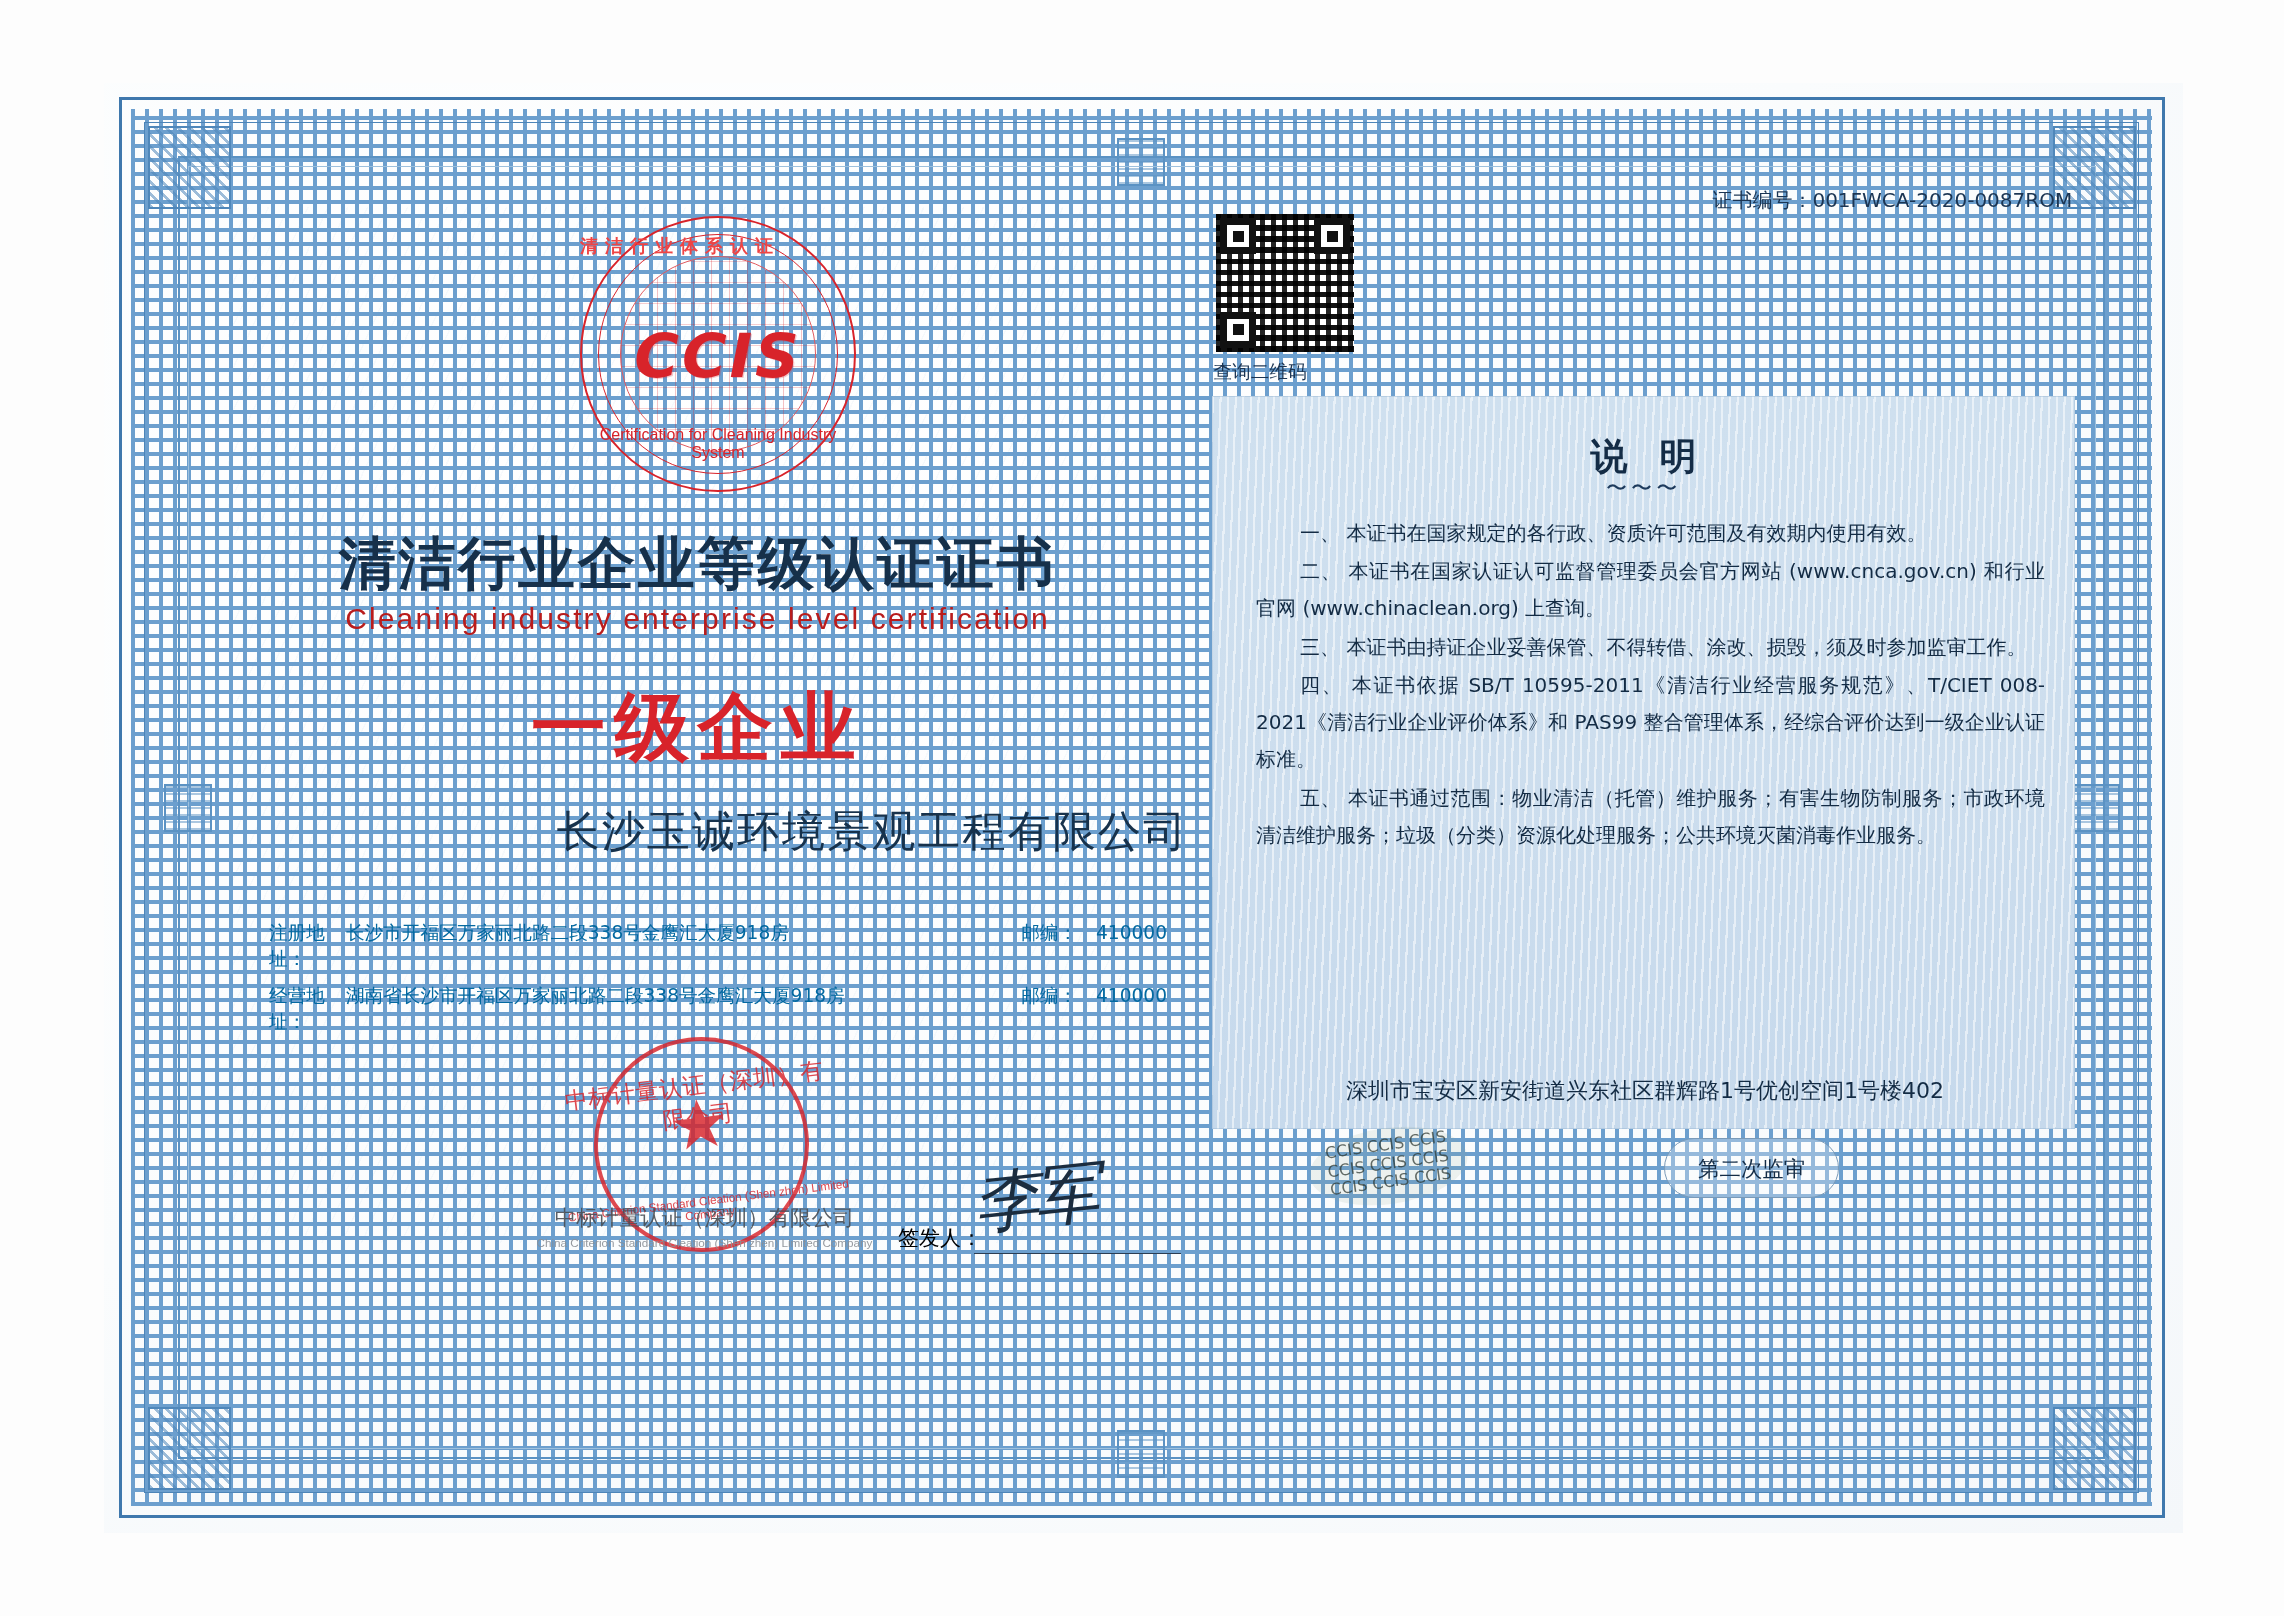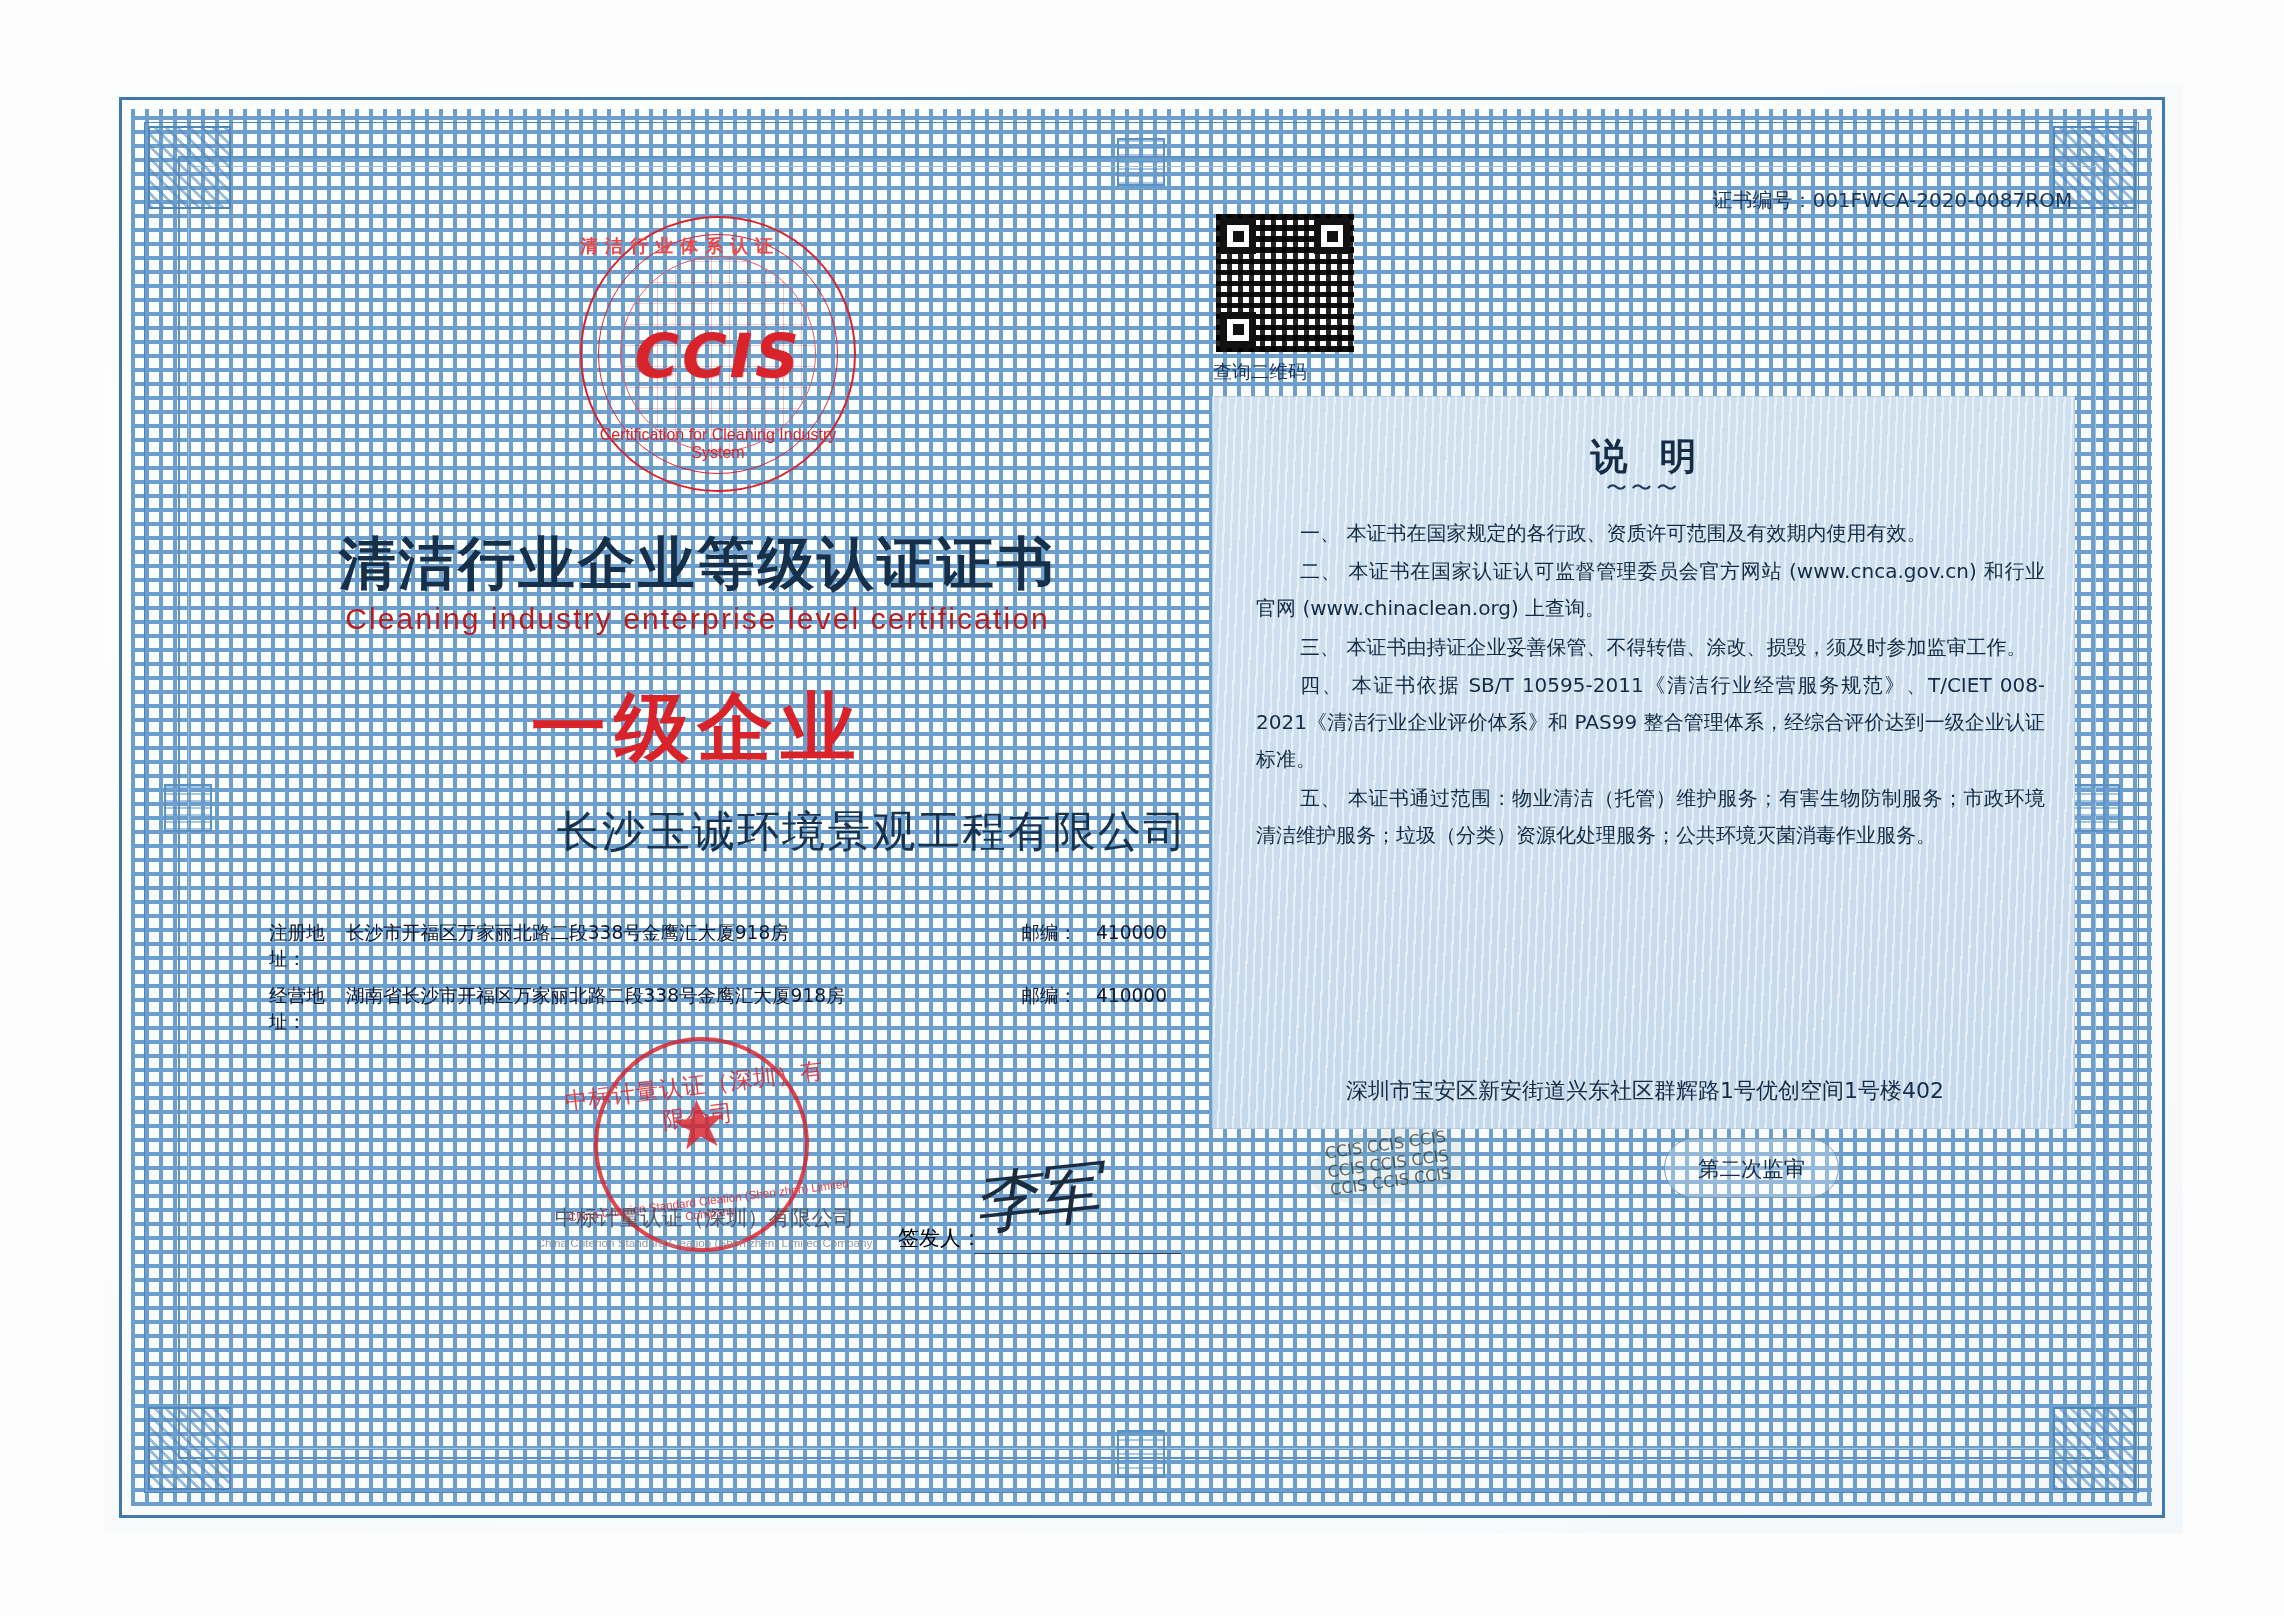"注册地址：" .addr-block { color: #0f172a -> #0369a1 }
